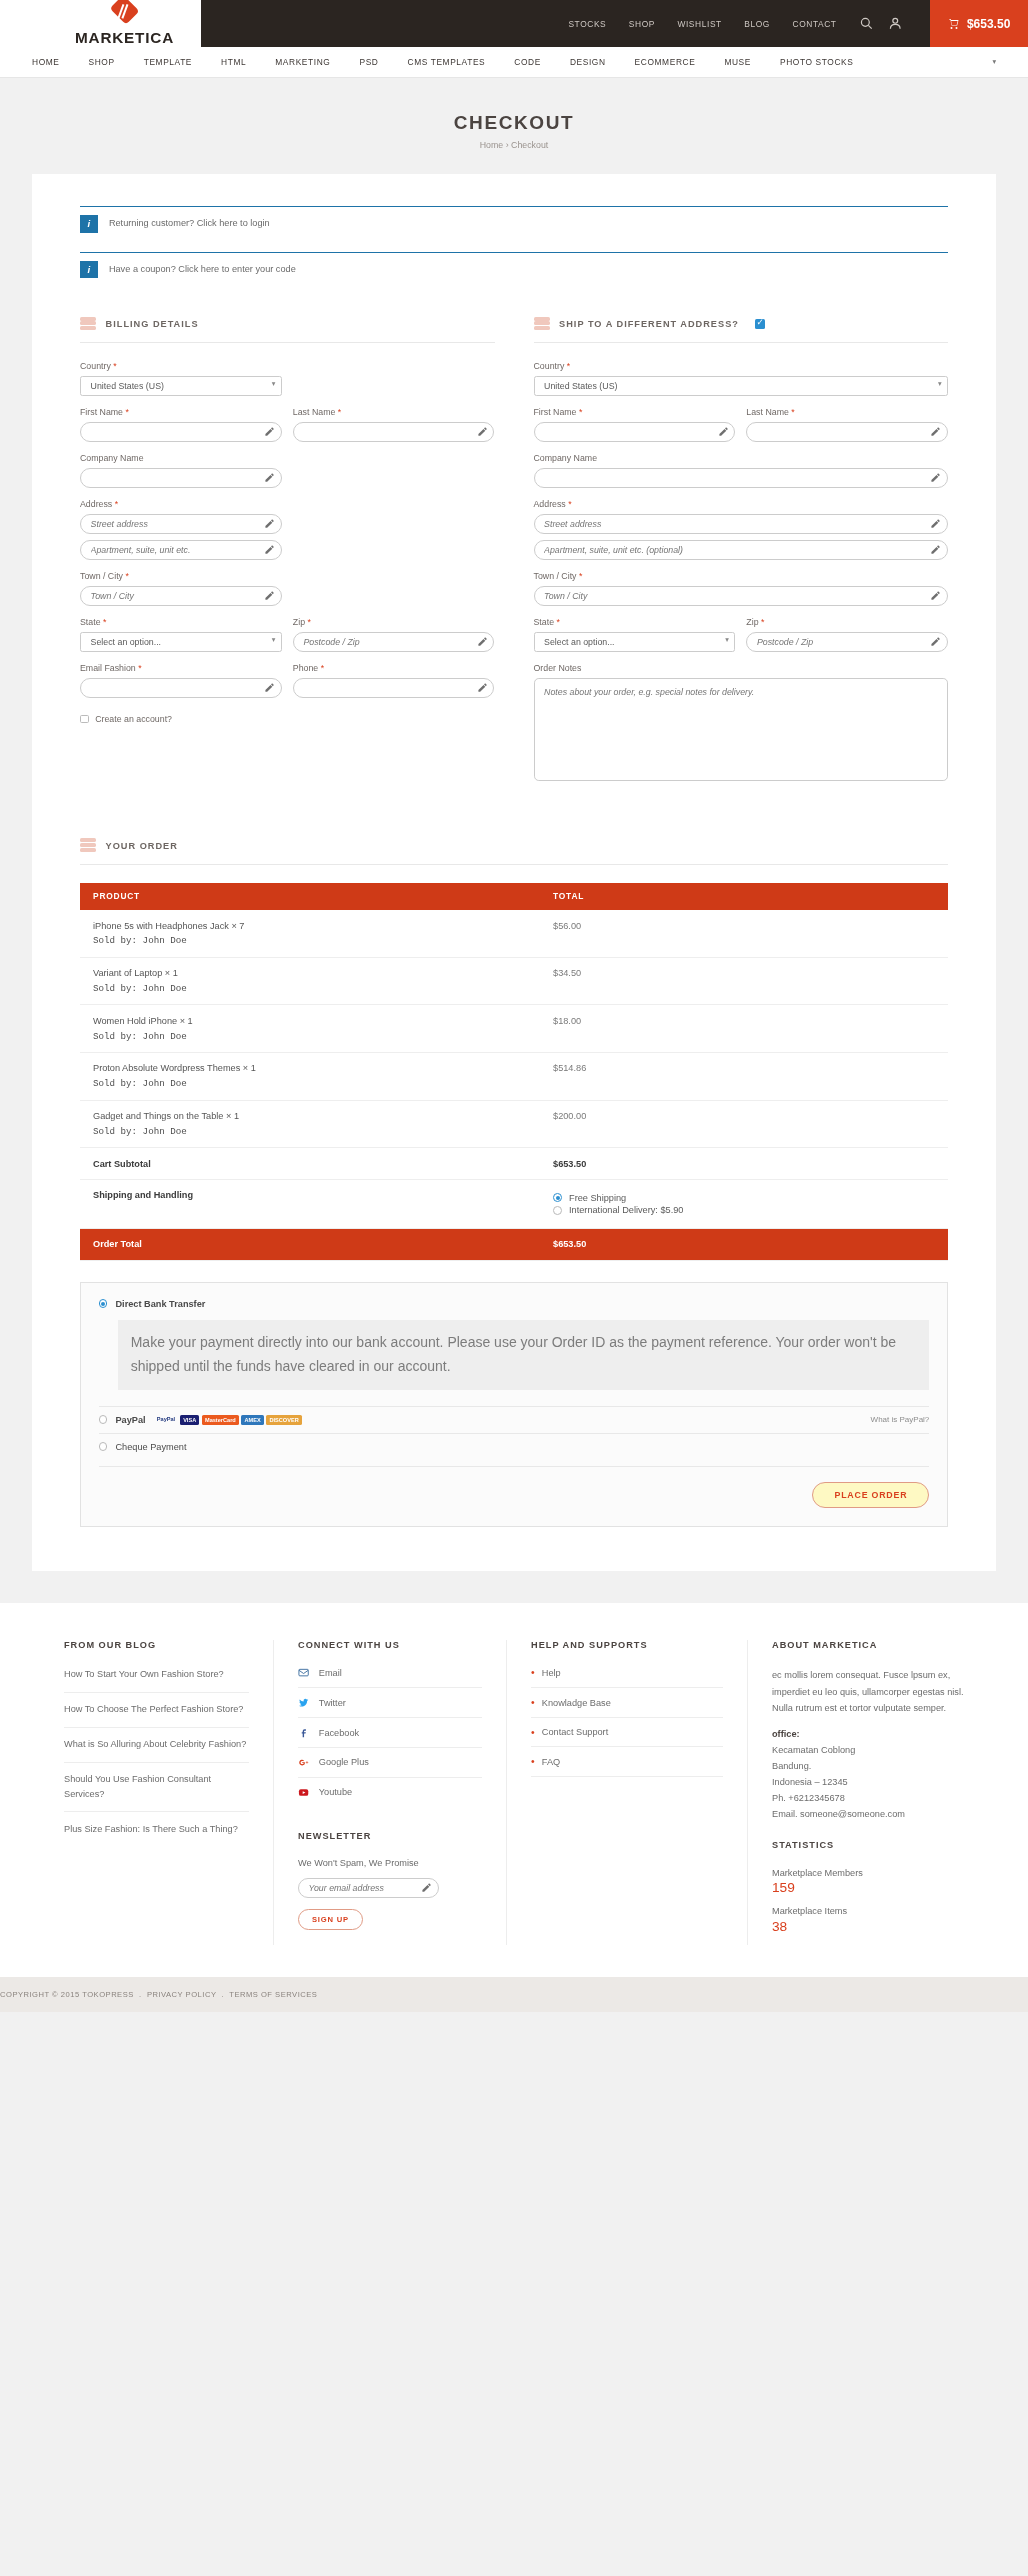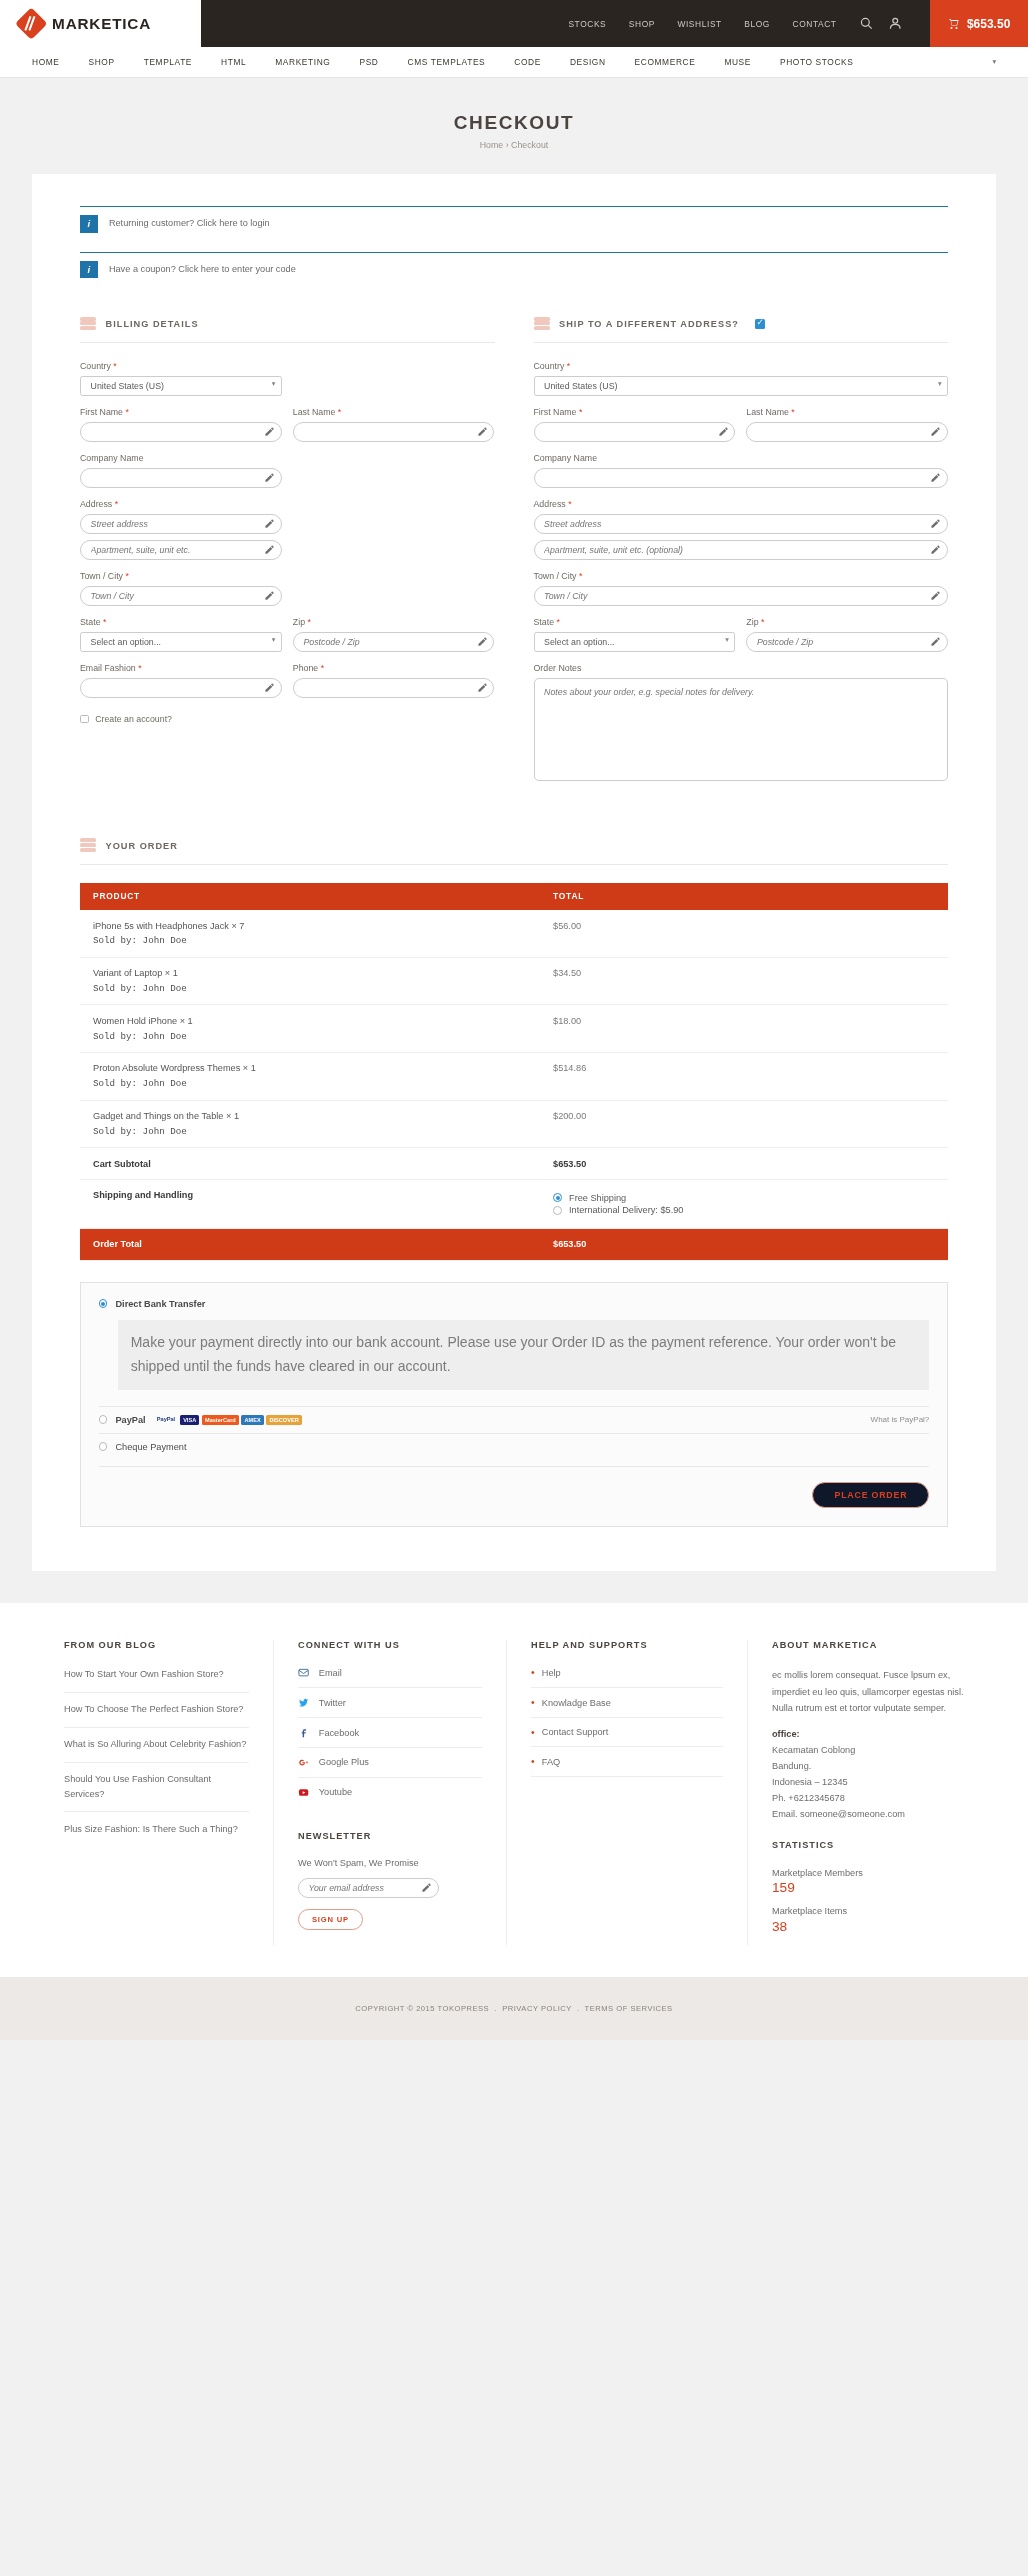"MARKETICA" .logo-box { flex-direction: none -> column; padding-left: 20px -> 48px }
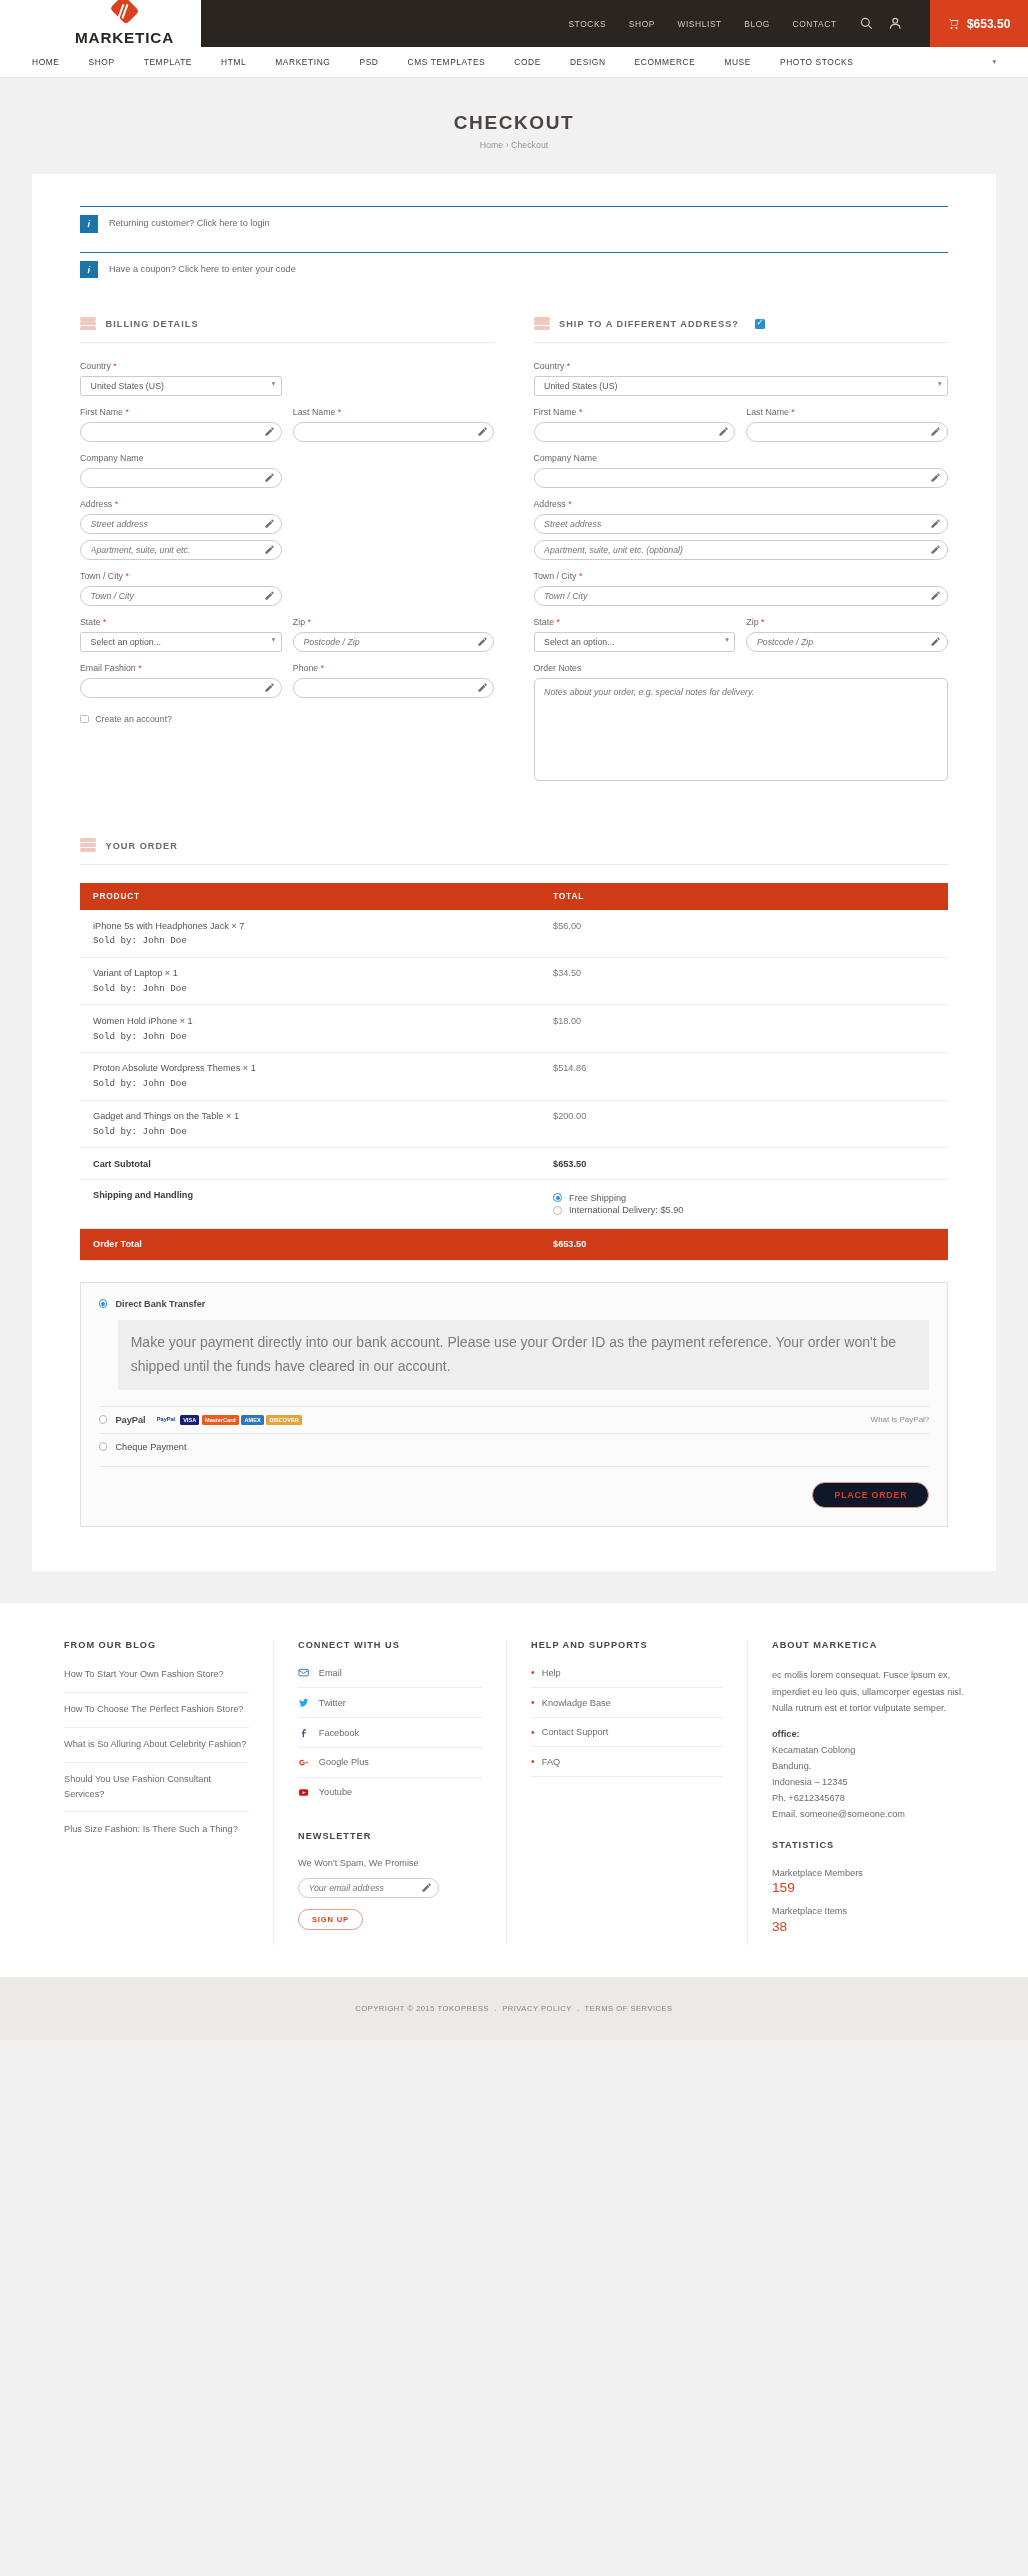"PLACE ORDER" .place-btn { background: #0f172a -> #fef9c3 }
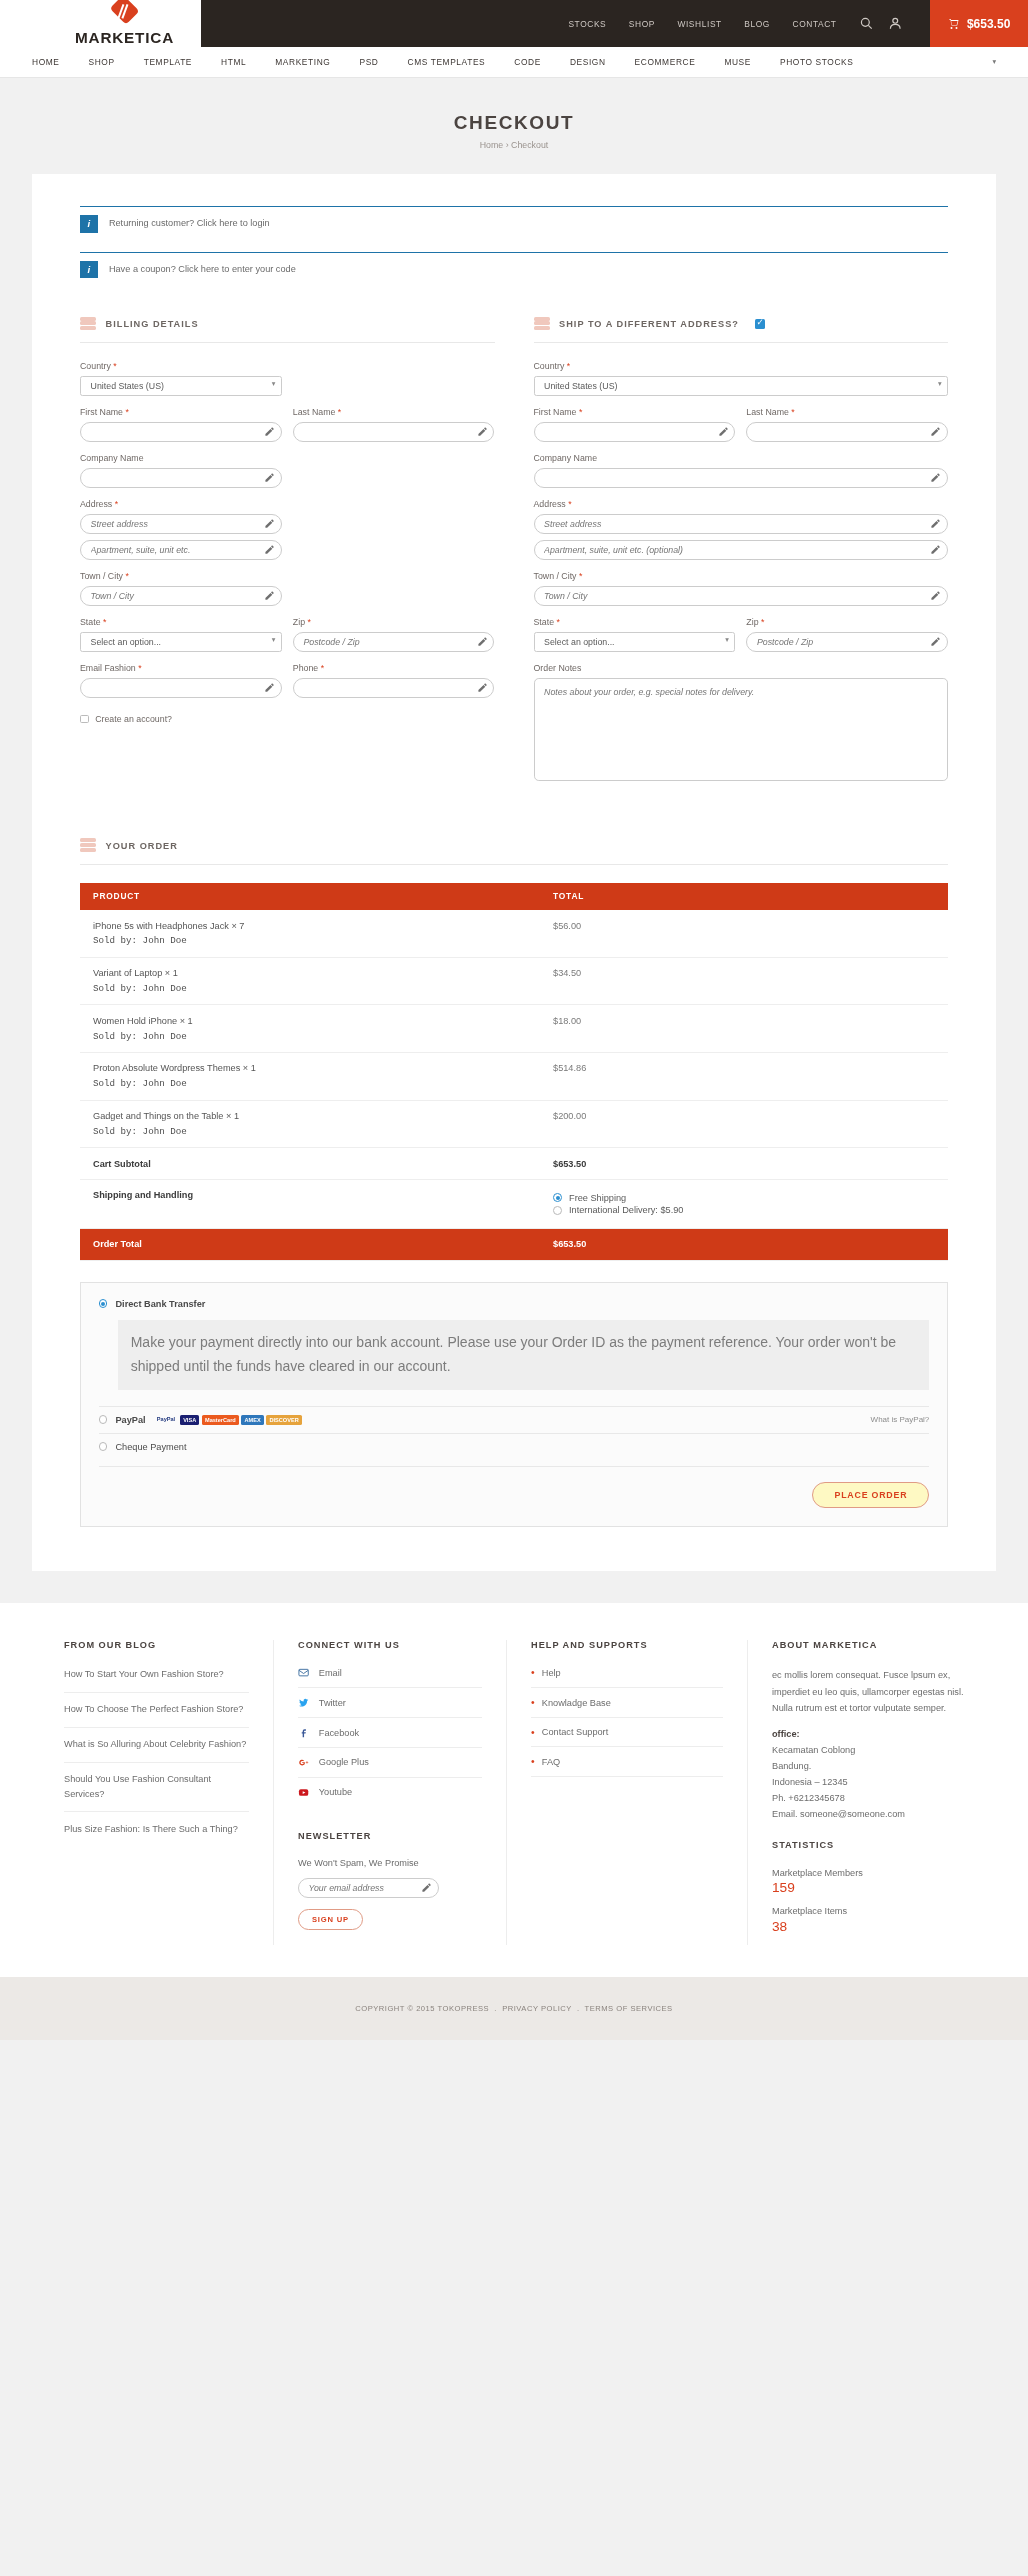"COPYRIGHT © 2015 TOKOPRESS ." .copy { padding: 27px 0 -> 13px 0; text-align: center -> none }
